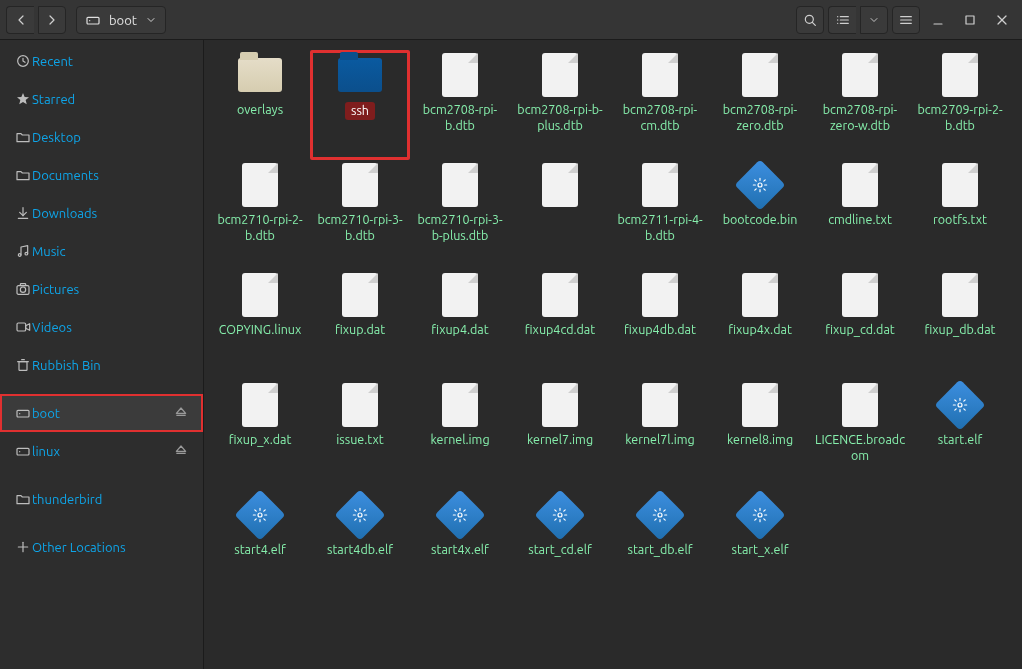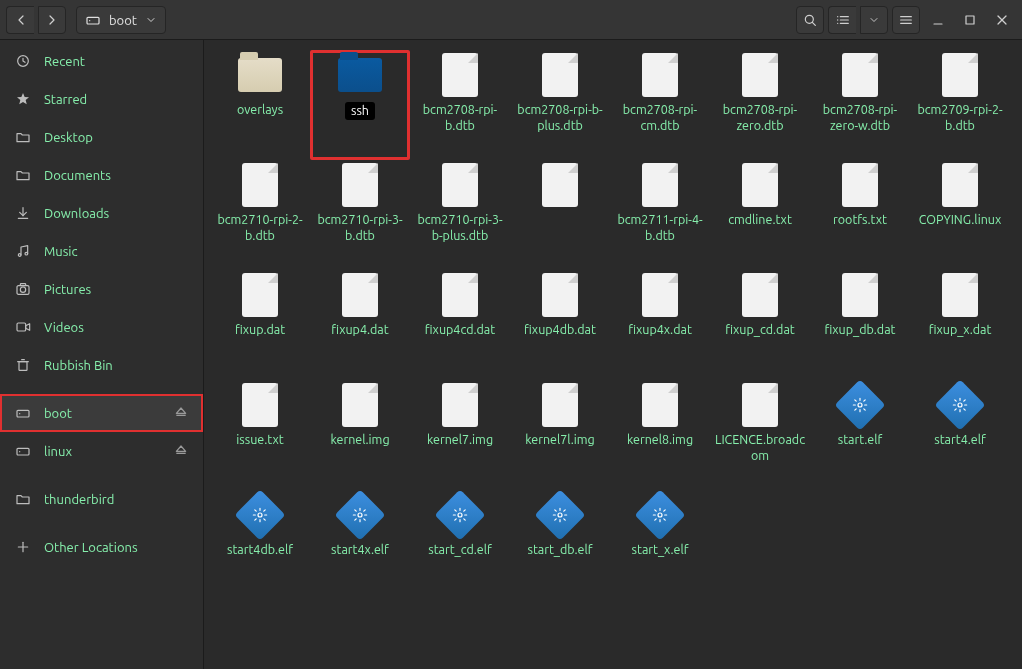"Recent" .side-item { color: #86efac -> #0ea5e9; gap: 12px -> none }
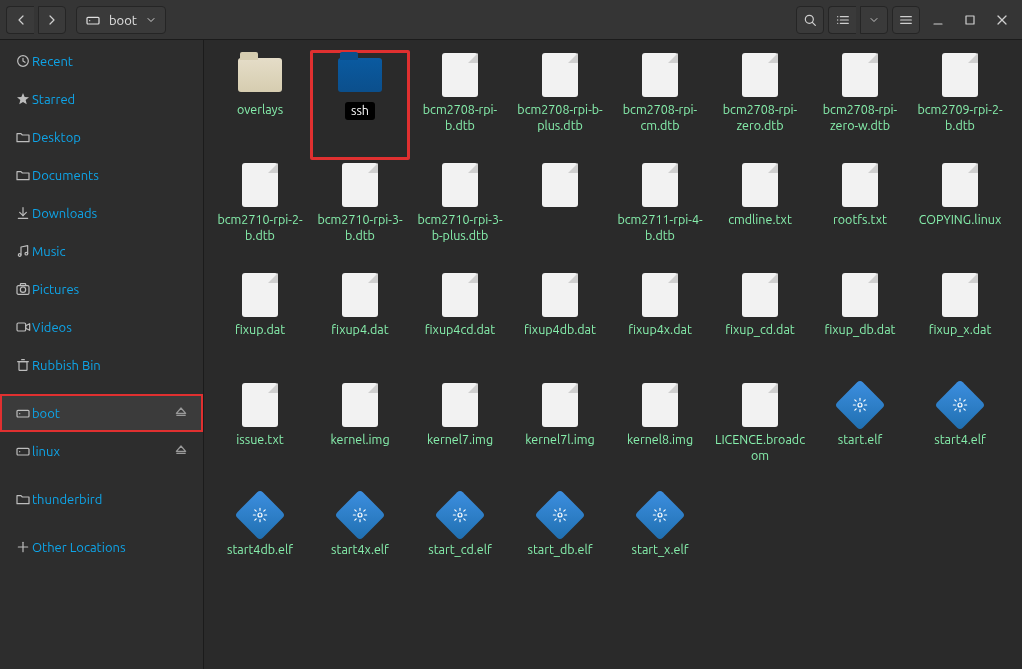"ssh" .item.selected .label { background: #000000 -> #7f1d1d }
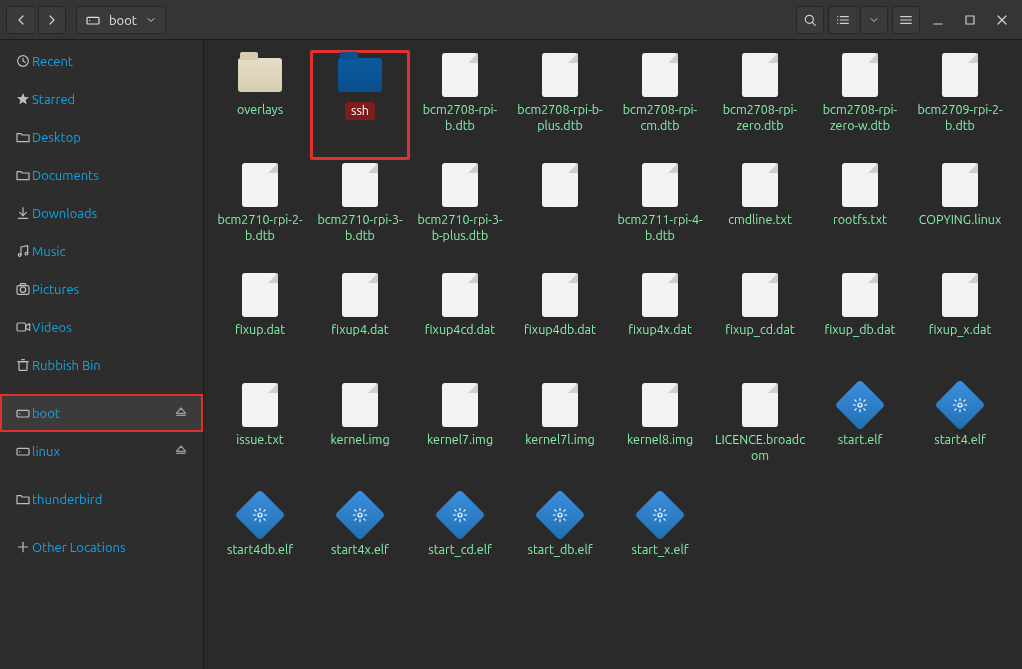"bootcode.bin" div.item { html: none -> <div> <div> <div> <svg> <use></use> </svg> </div> </div> <div>bootcode.bin</div> </div> }
